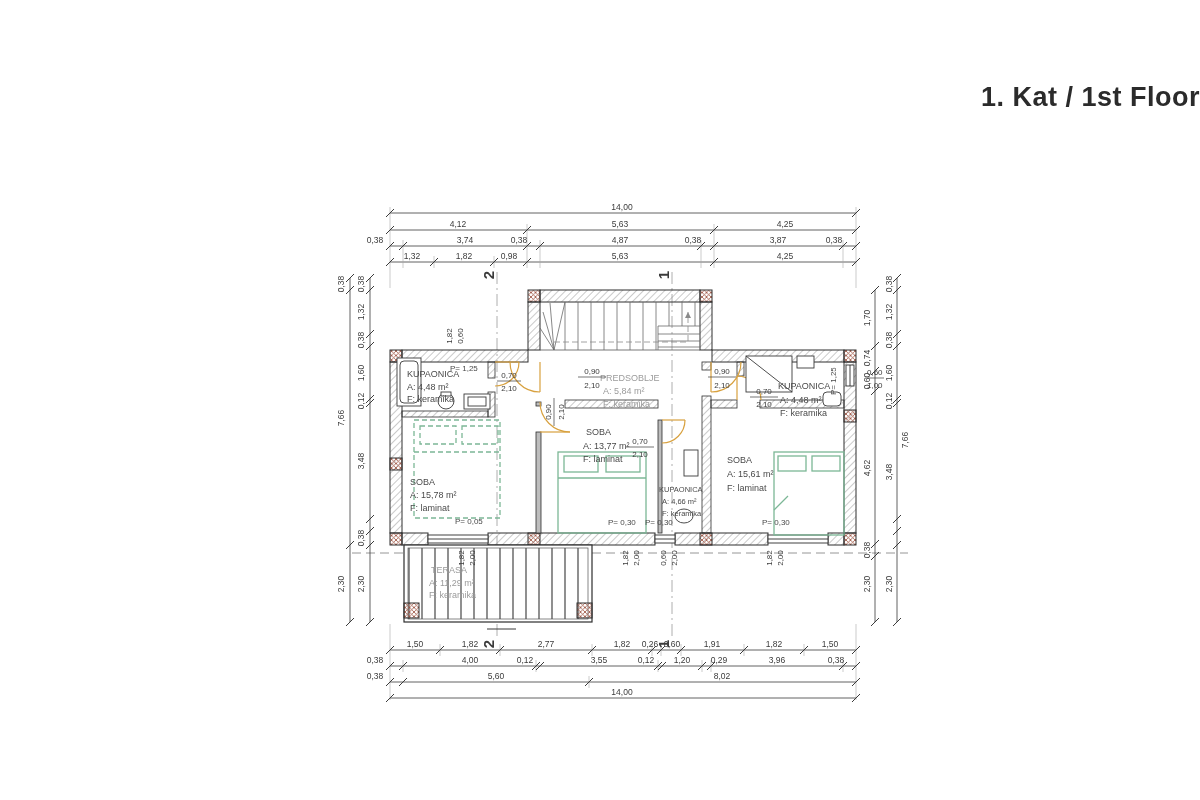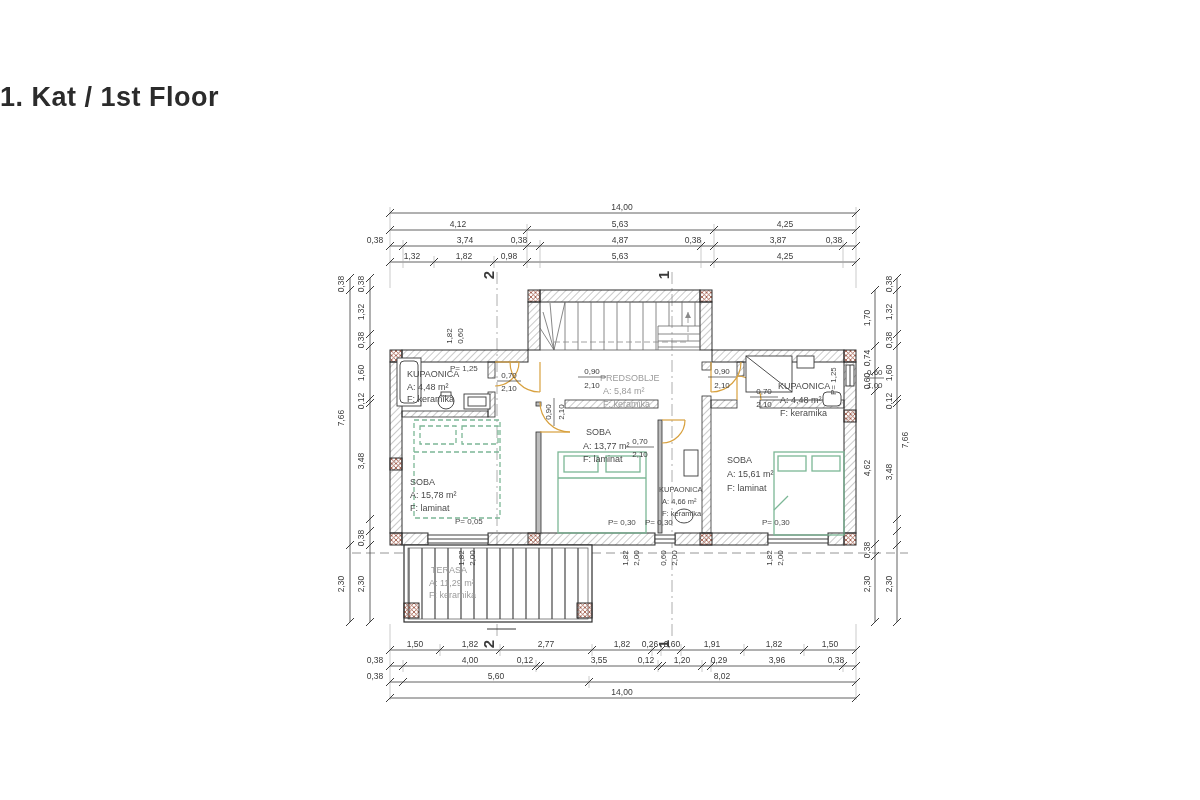"1. Kat / 1st Floor" #plan-title { text-align: left -> right }
